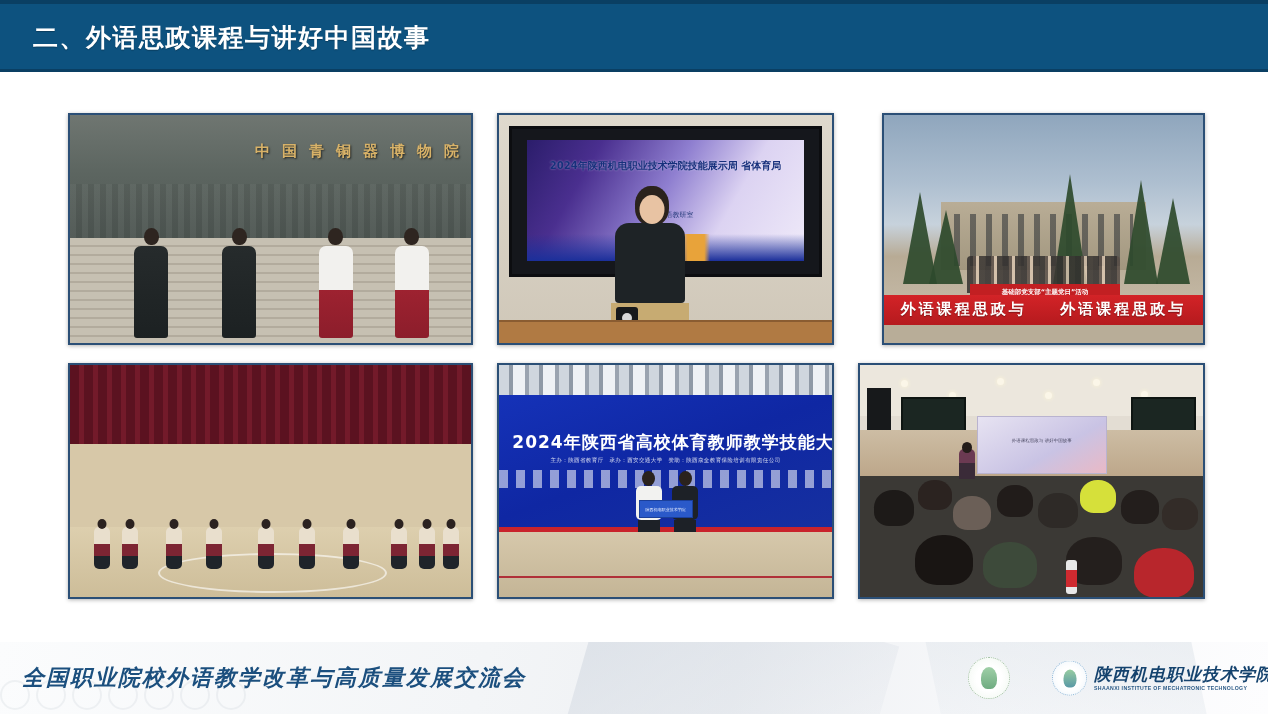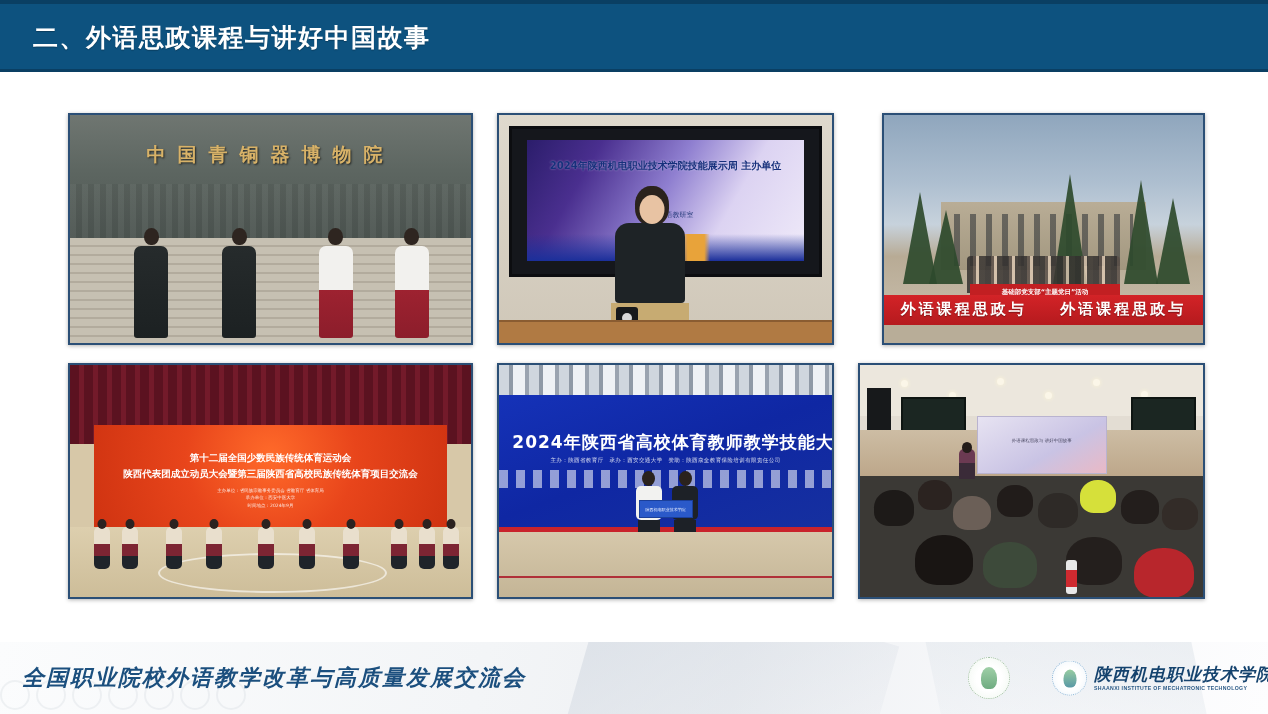"中国青铜器博物院" .p1 .museum-name { font-size: 19px -> 15px; text-align: center -> right }
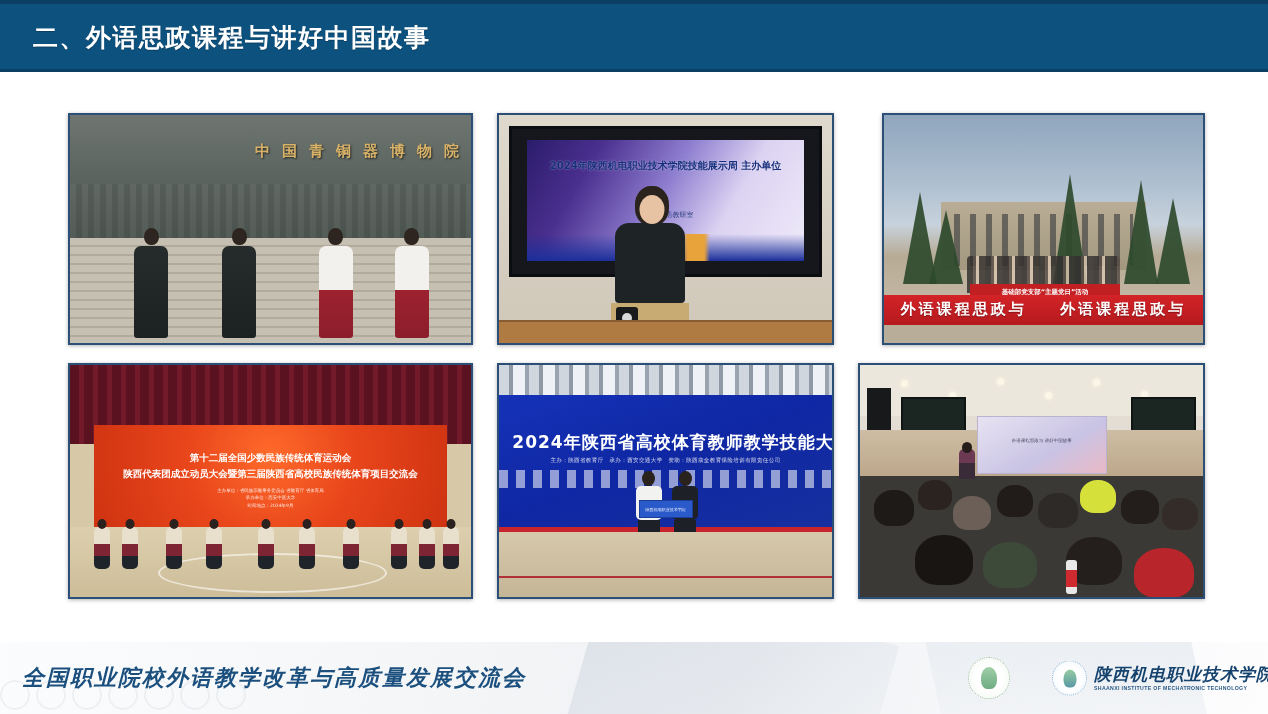"2024年陕西机电职业技术学院技能展示周 主办单位" div.scr-t1 { text: 主办单位 -> 省体育局 }
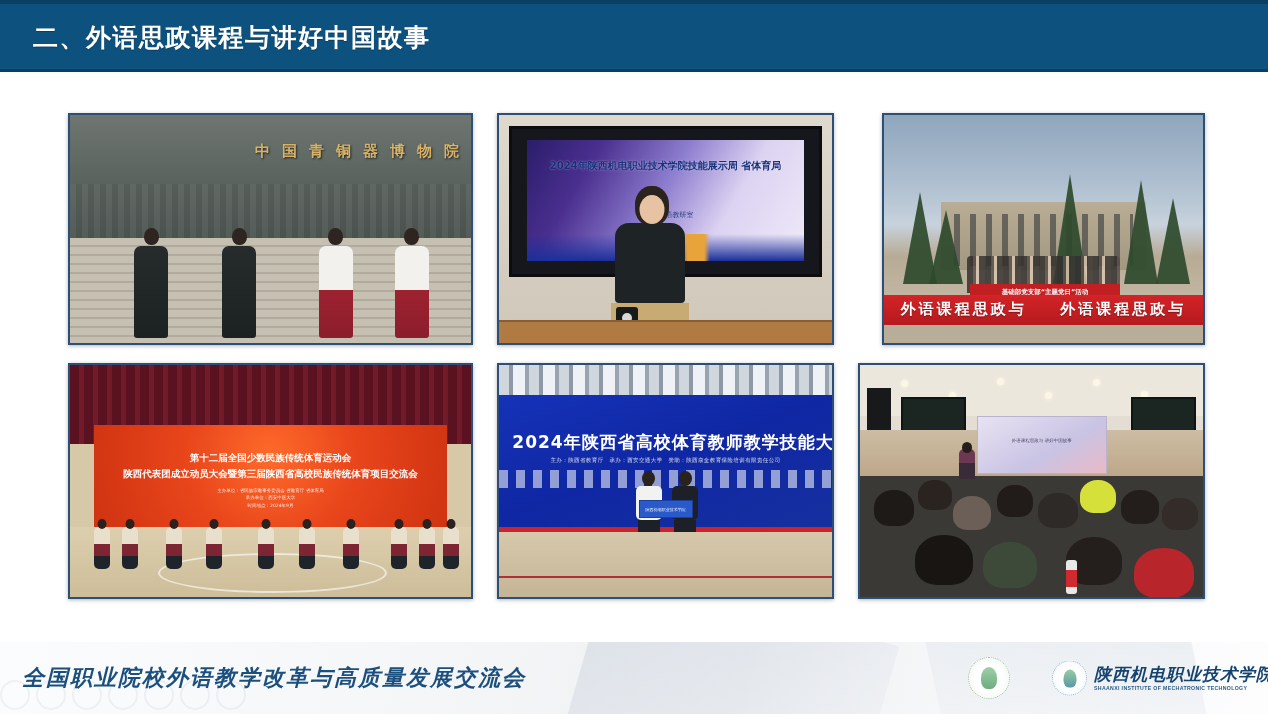"第十二届全国少数民族传统体育运动会" div.led { html: <div> <div>第十二届全国少数民族传统体育运动会</div> <div>陕西代表团成立动员大会暨第三届陕西省高校民族传统体育项目交流会</div> <div>主办单位：省民族宗教事务委员会 省教育厅 省体育局 承办单位：西安中医大学 时间地点：2024年9月</div> </div> -> none }
